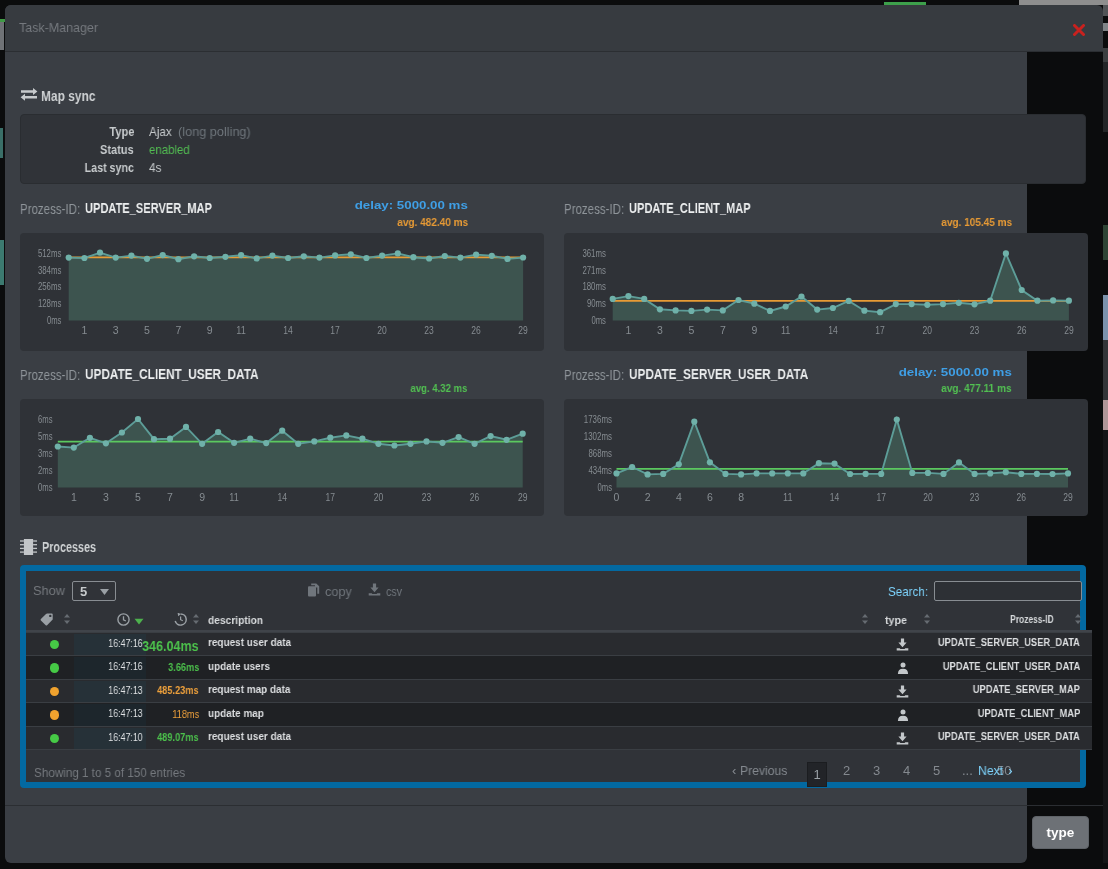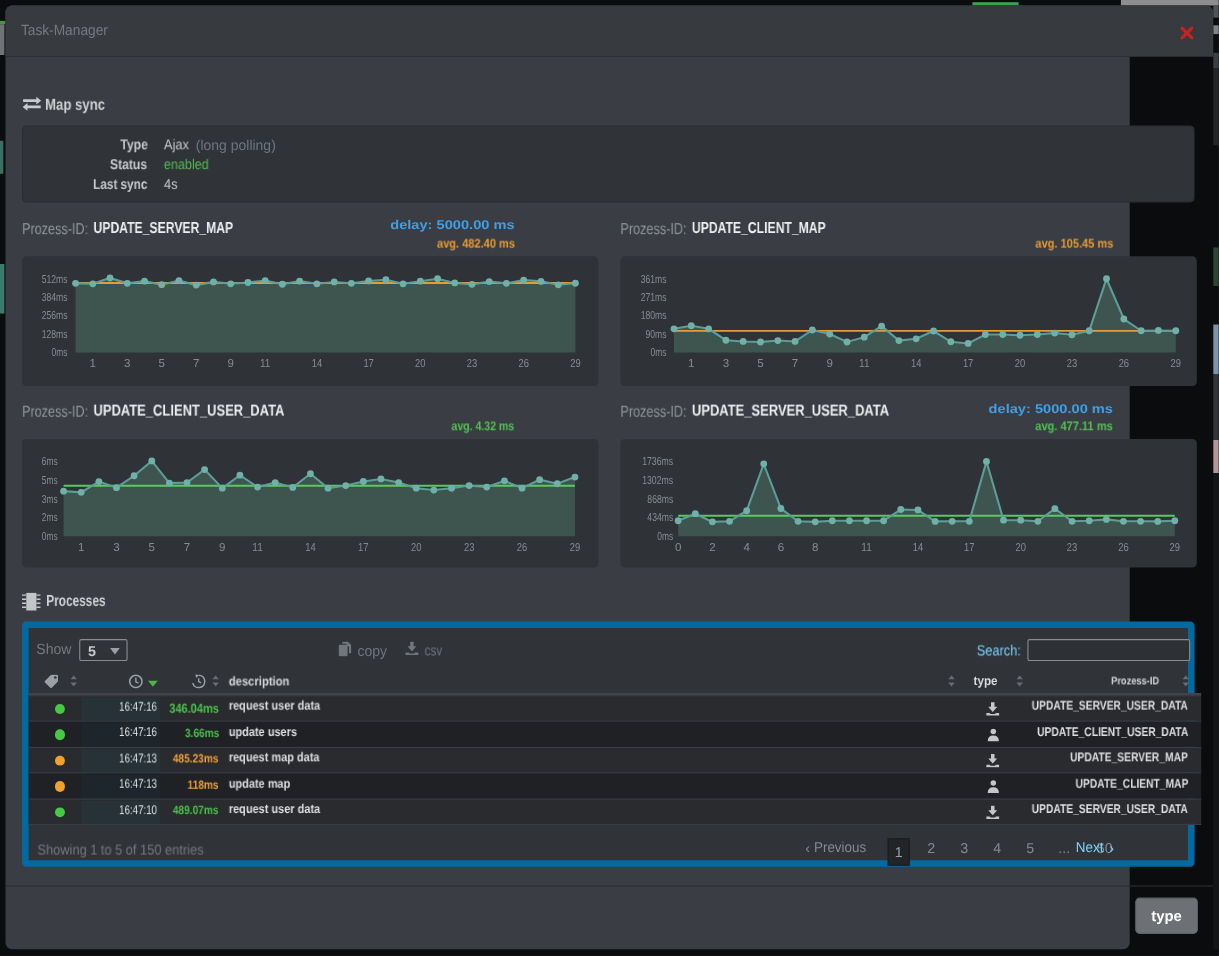"346.04ms" div { font-size: 12px -> 15px }
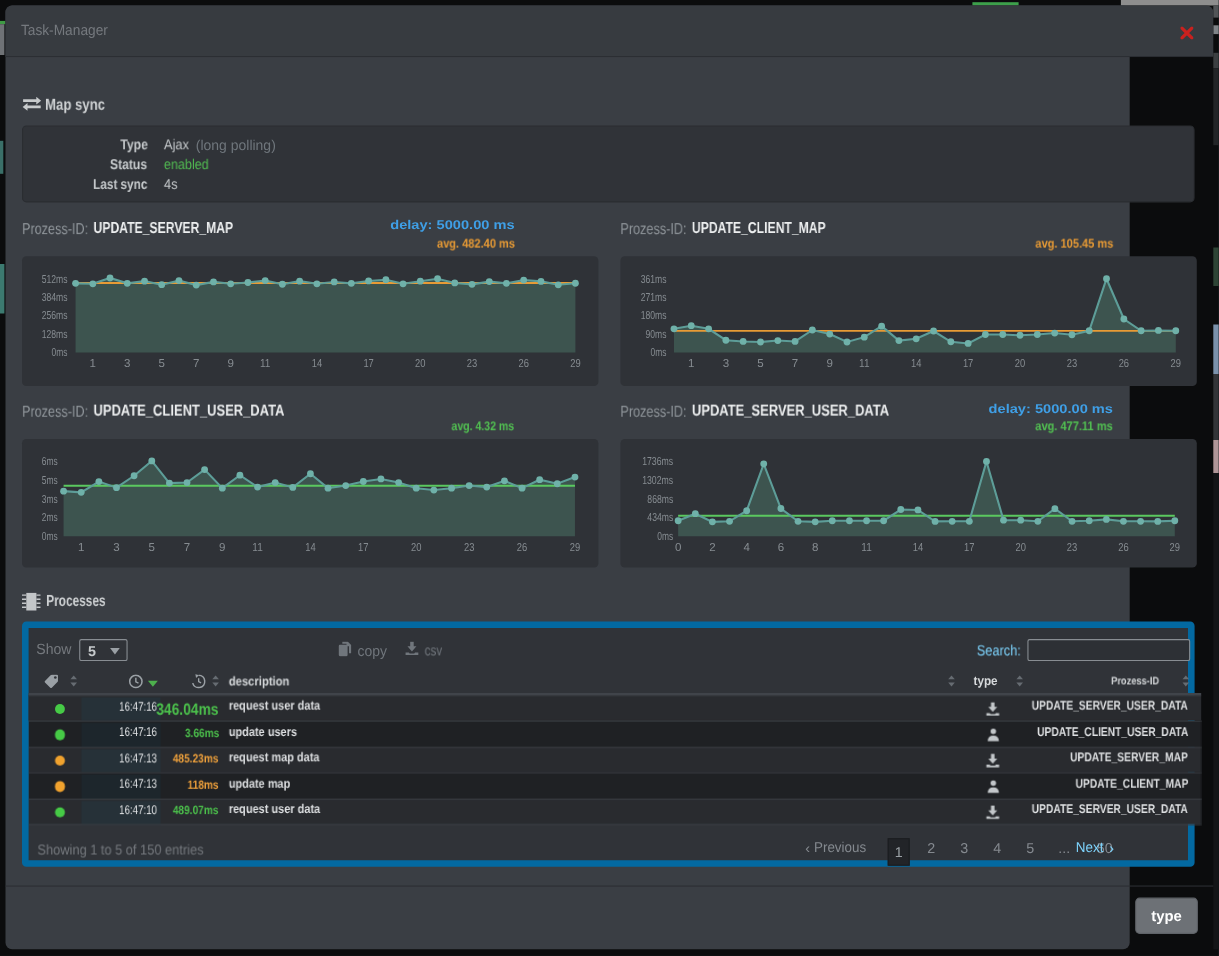"118ms" div { font-weight: bold -> normal }
